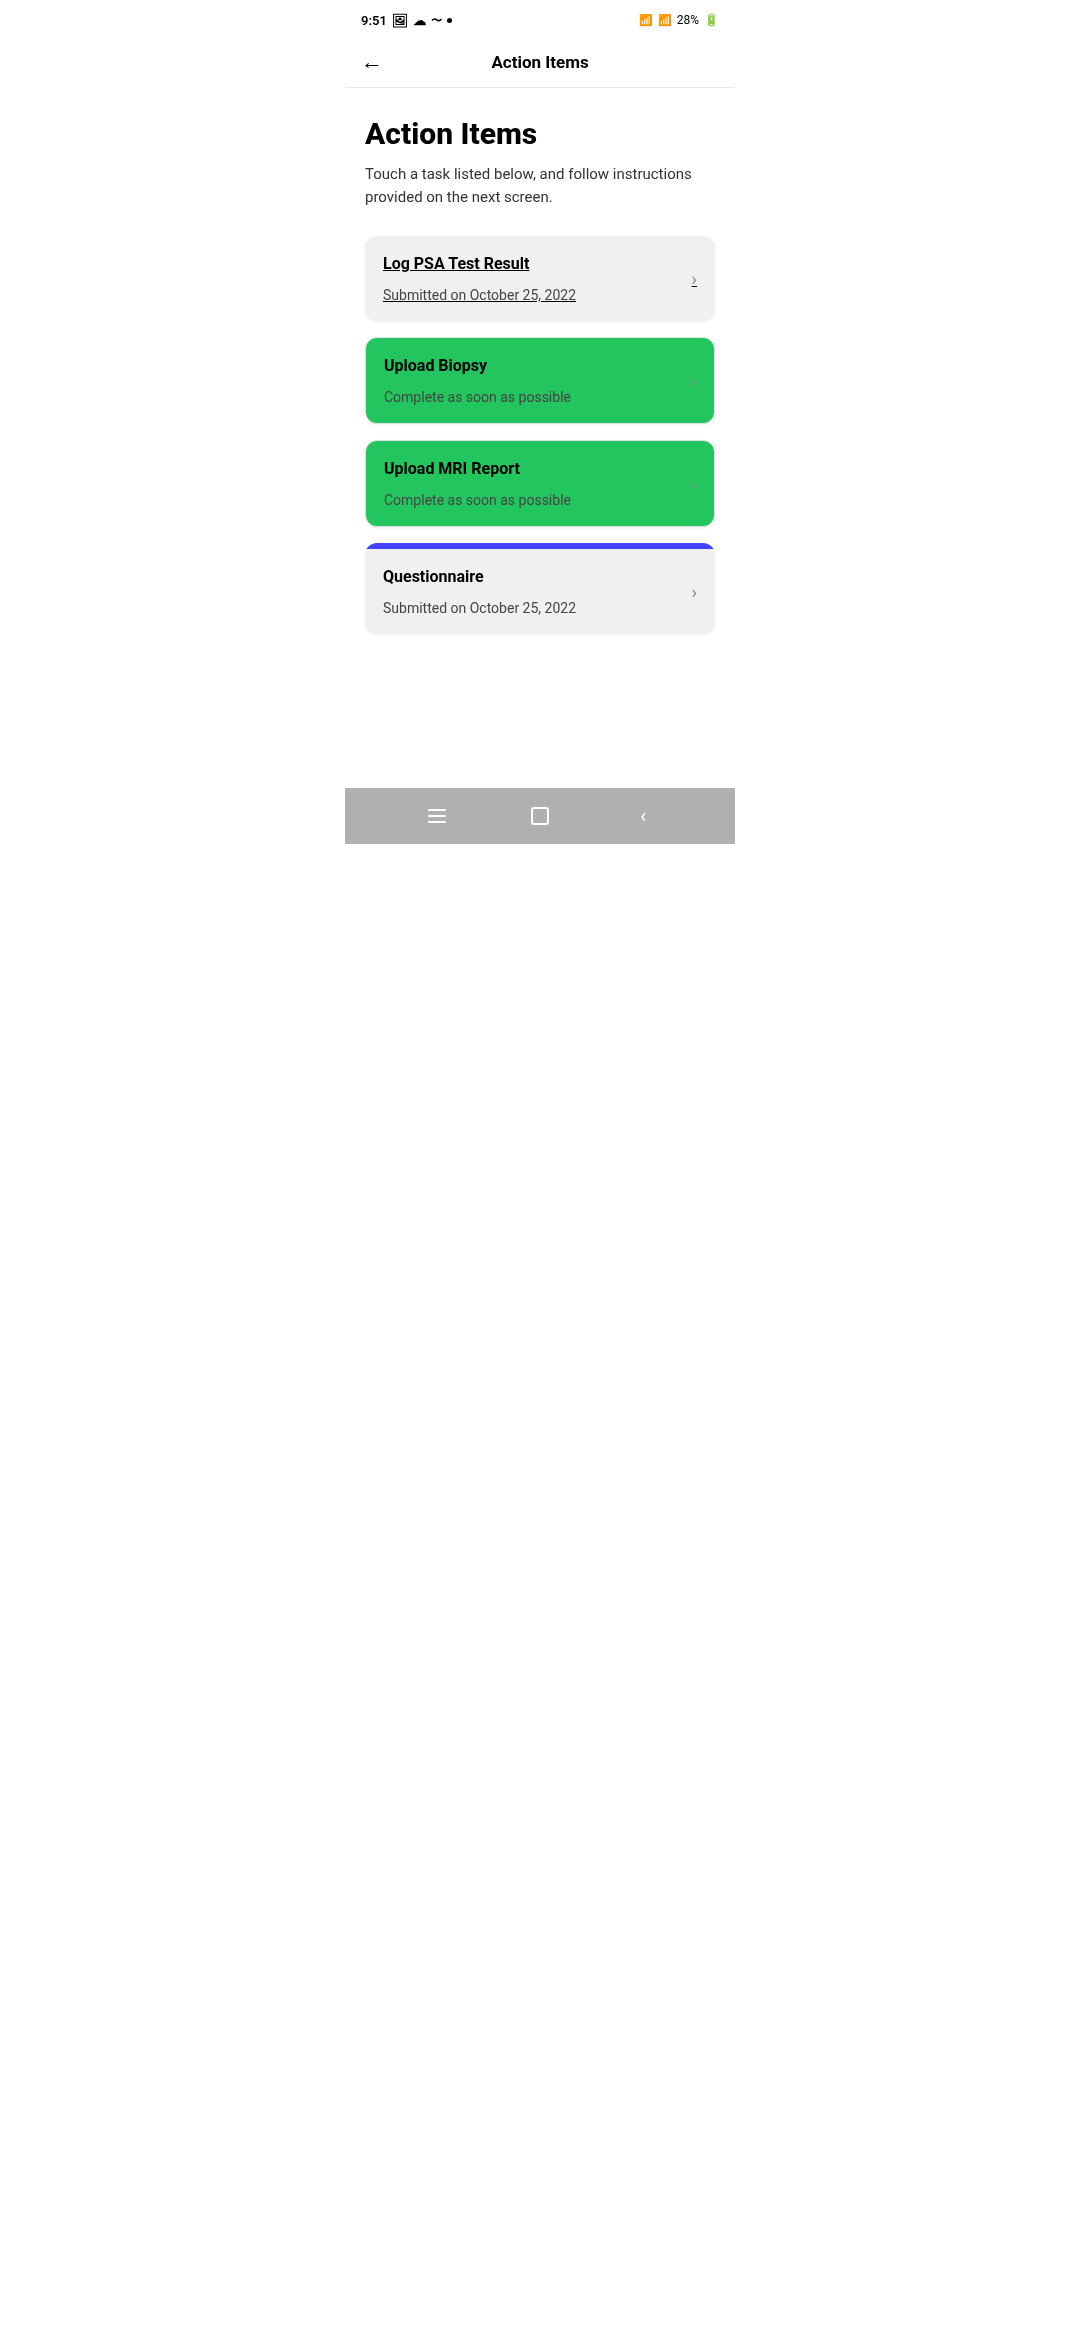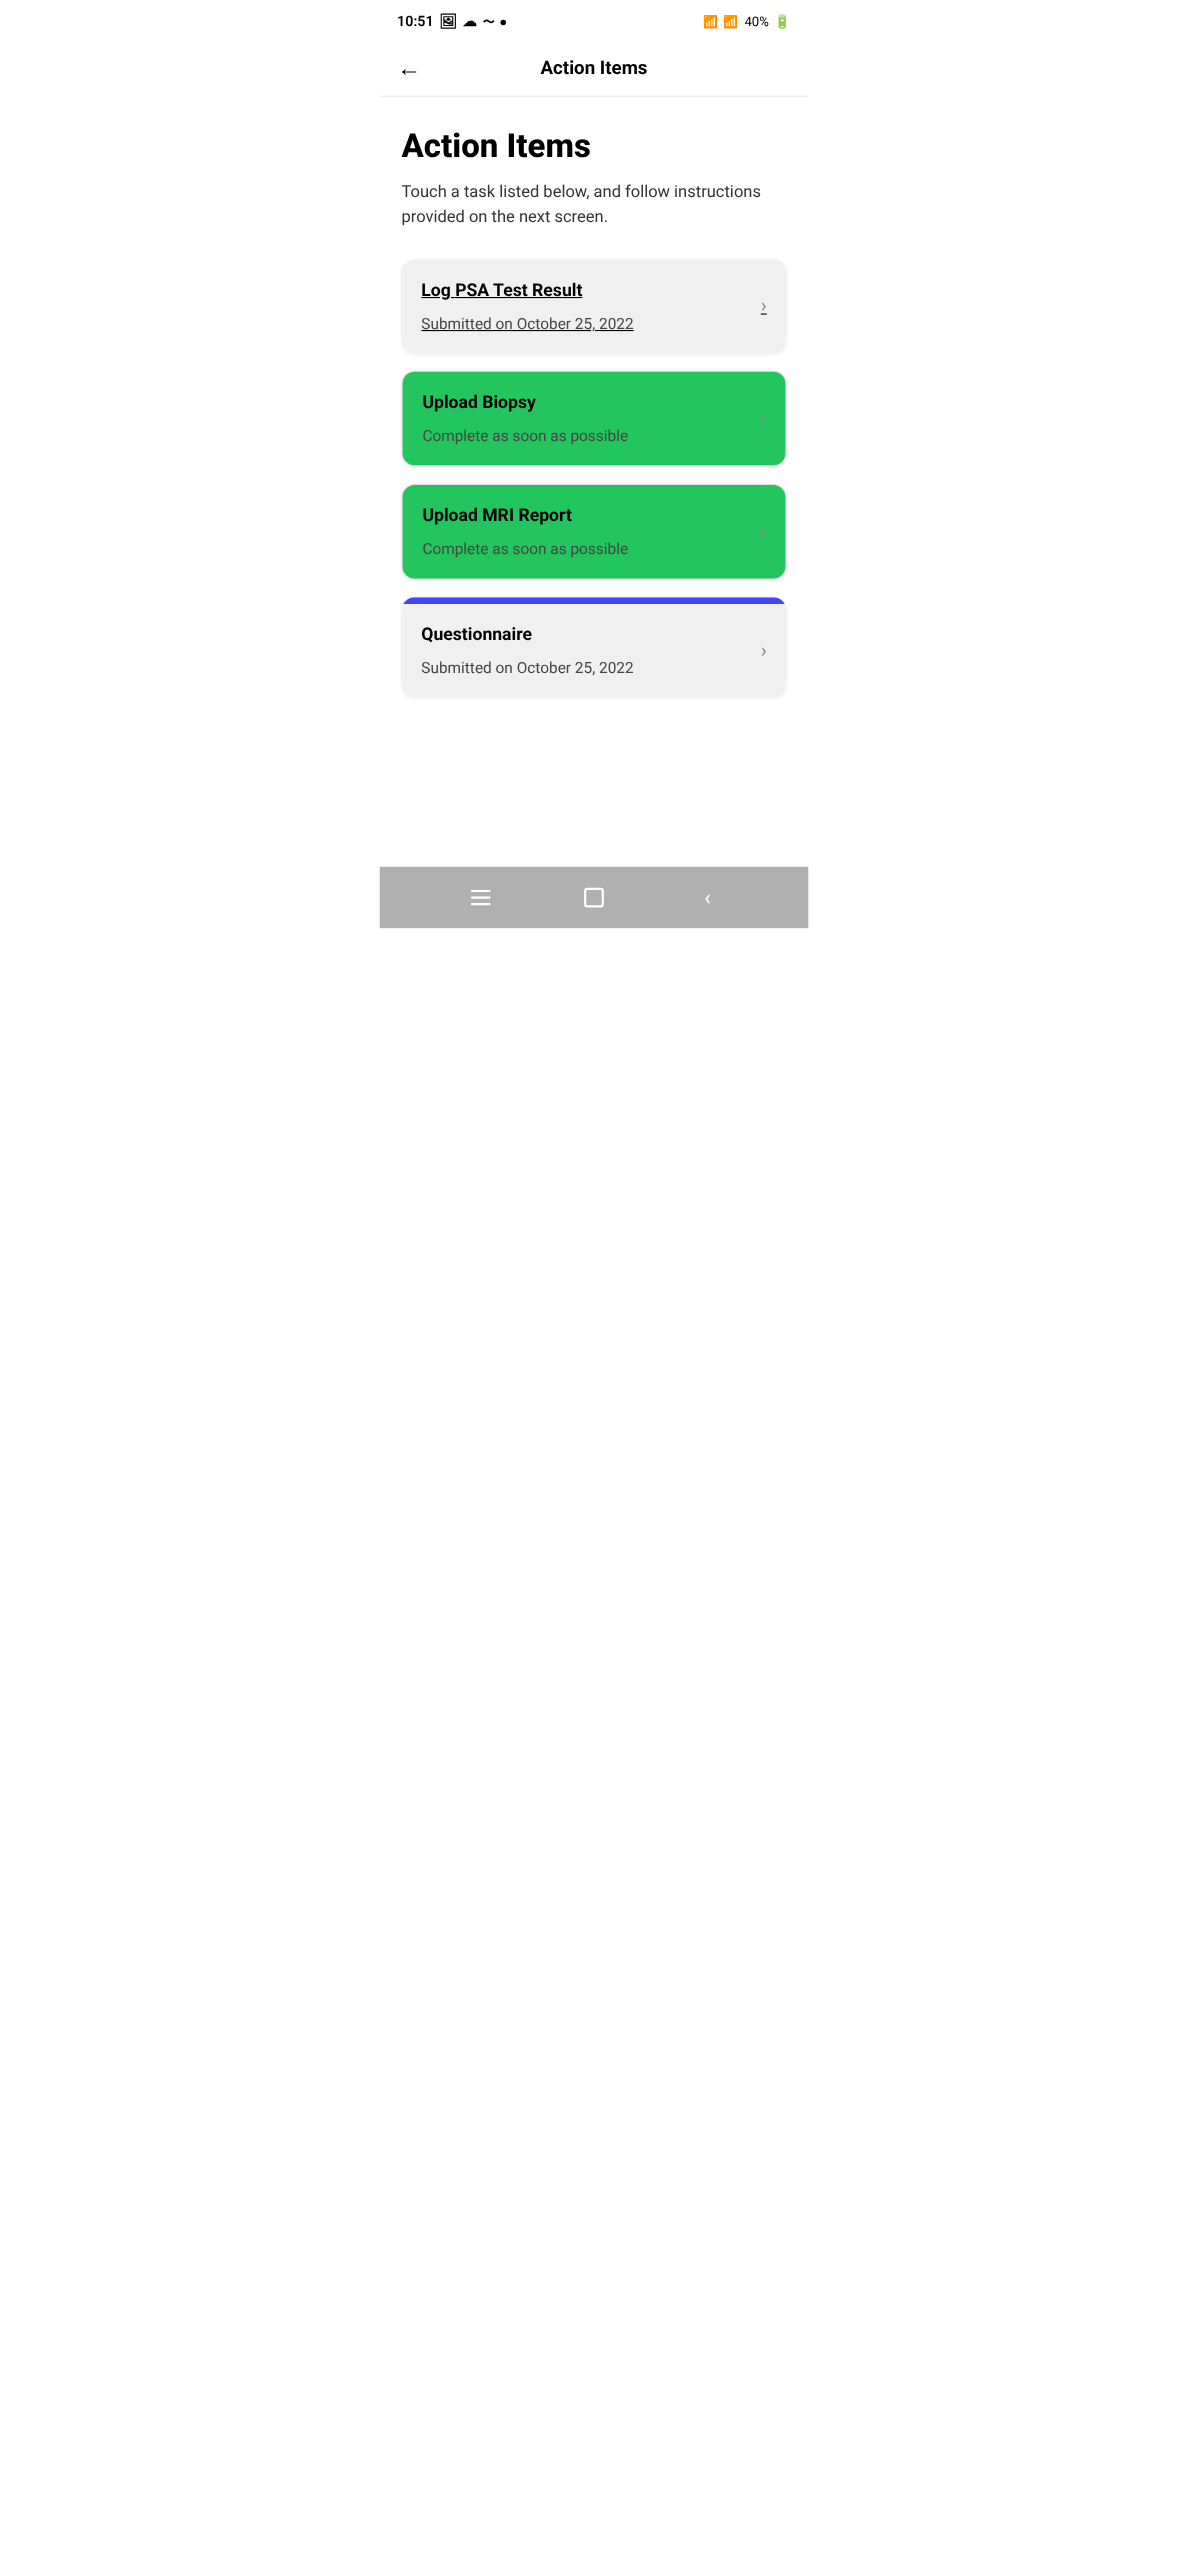"10:51" span { text: 10:51 -> 9:51 }
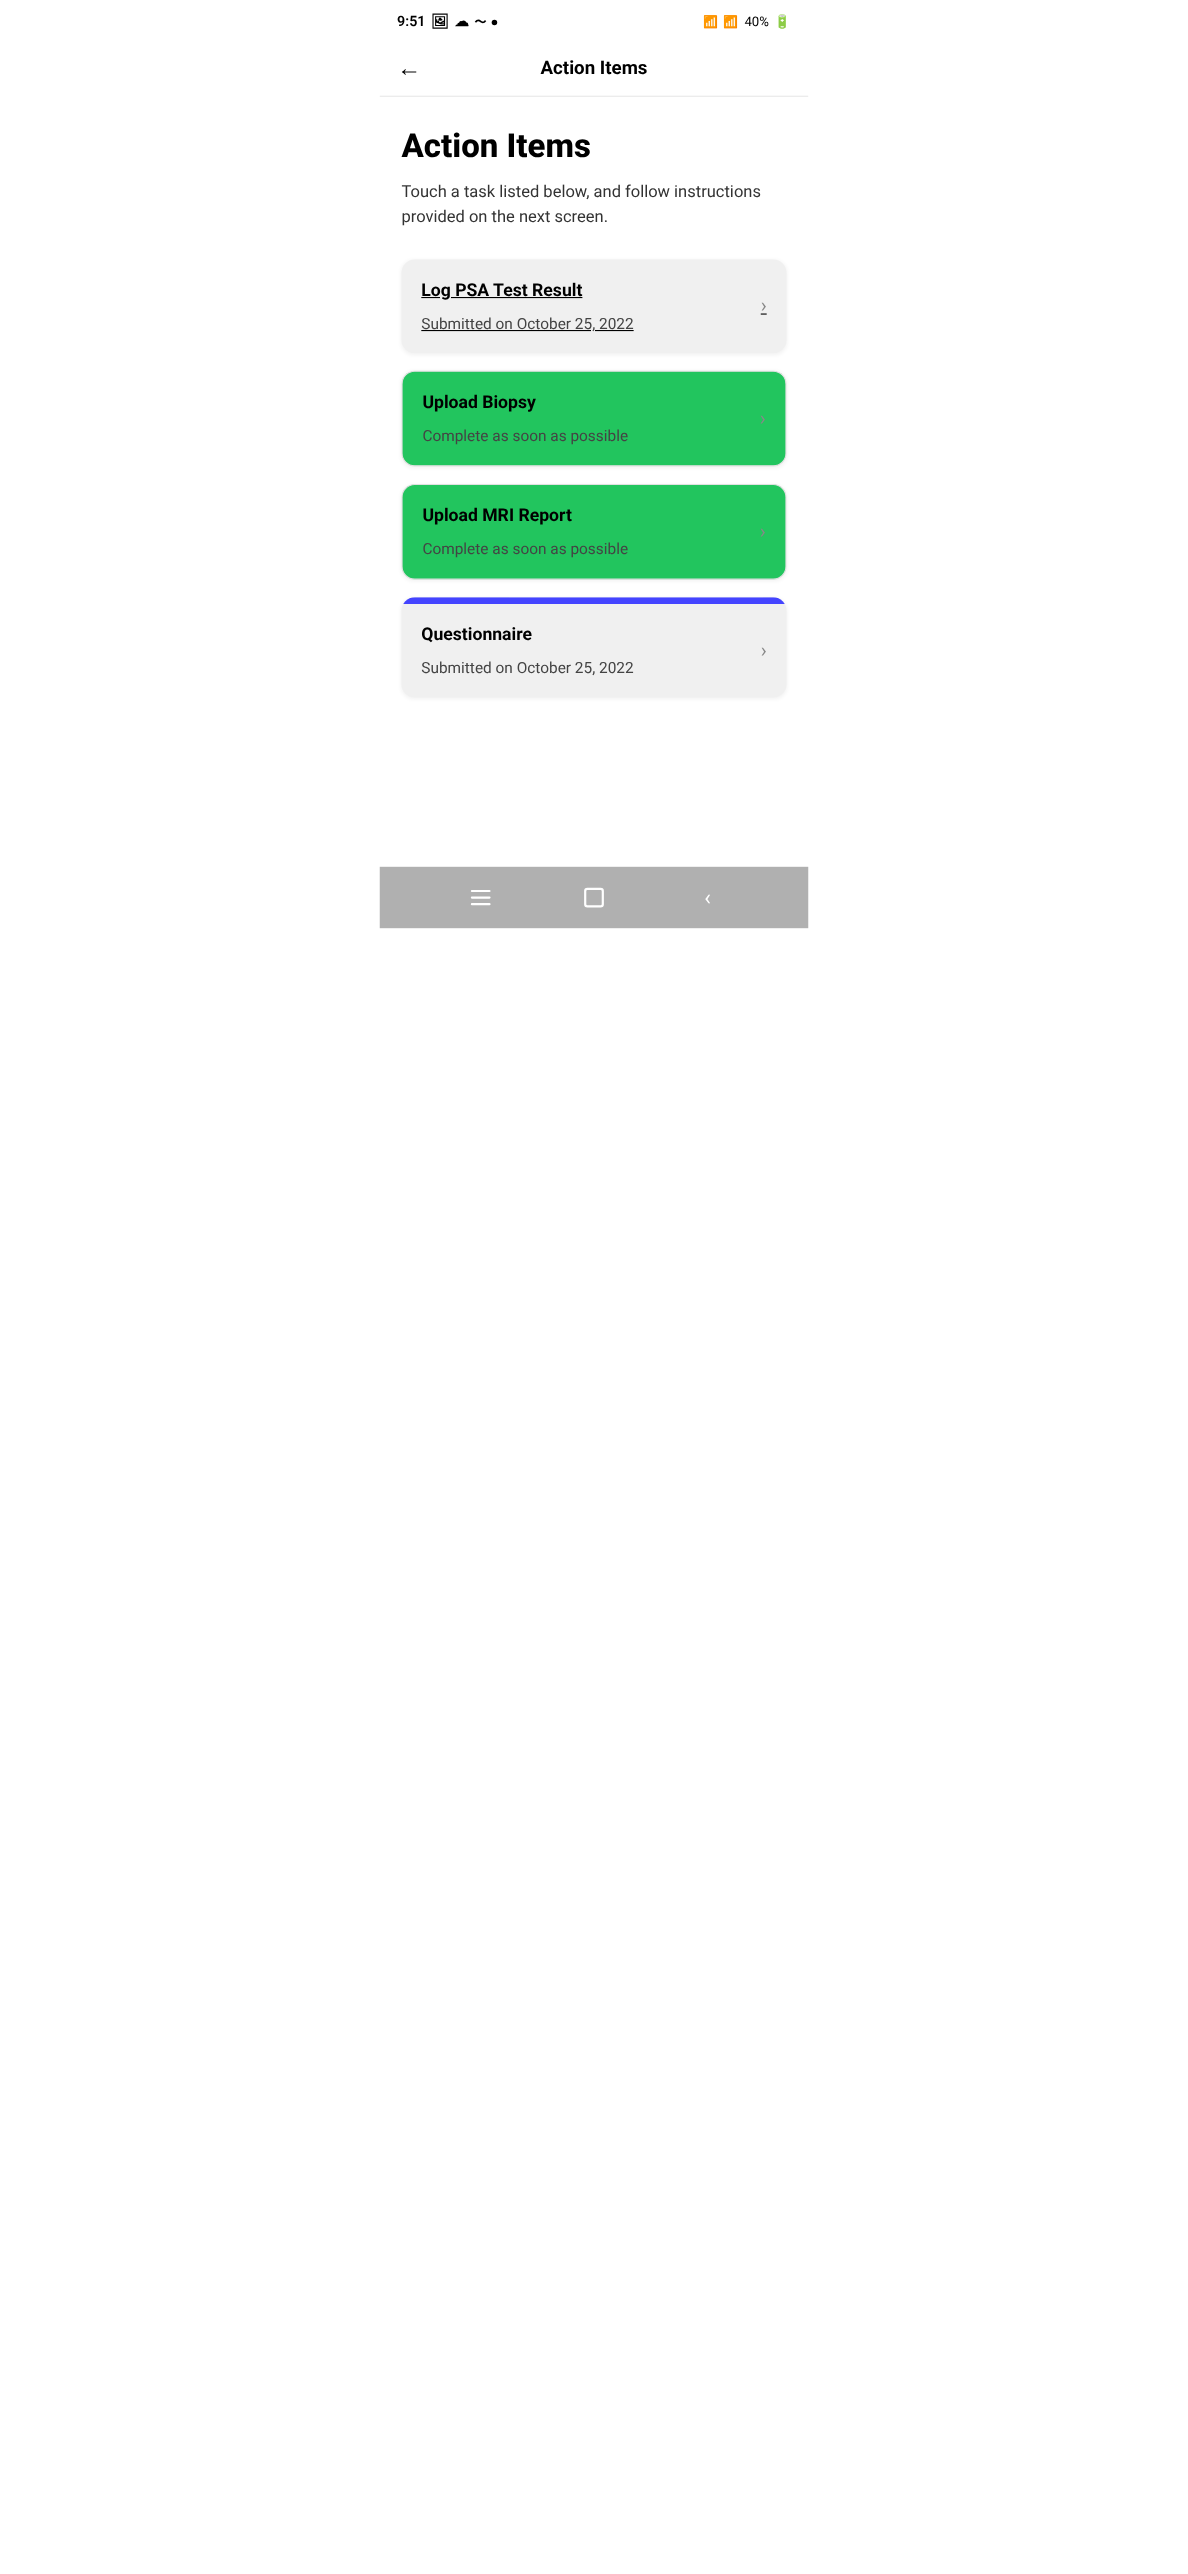"40%" span { text: 40% -> 28% }
